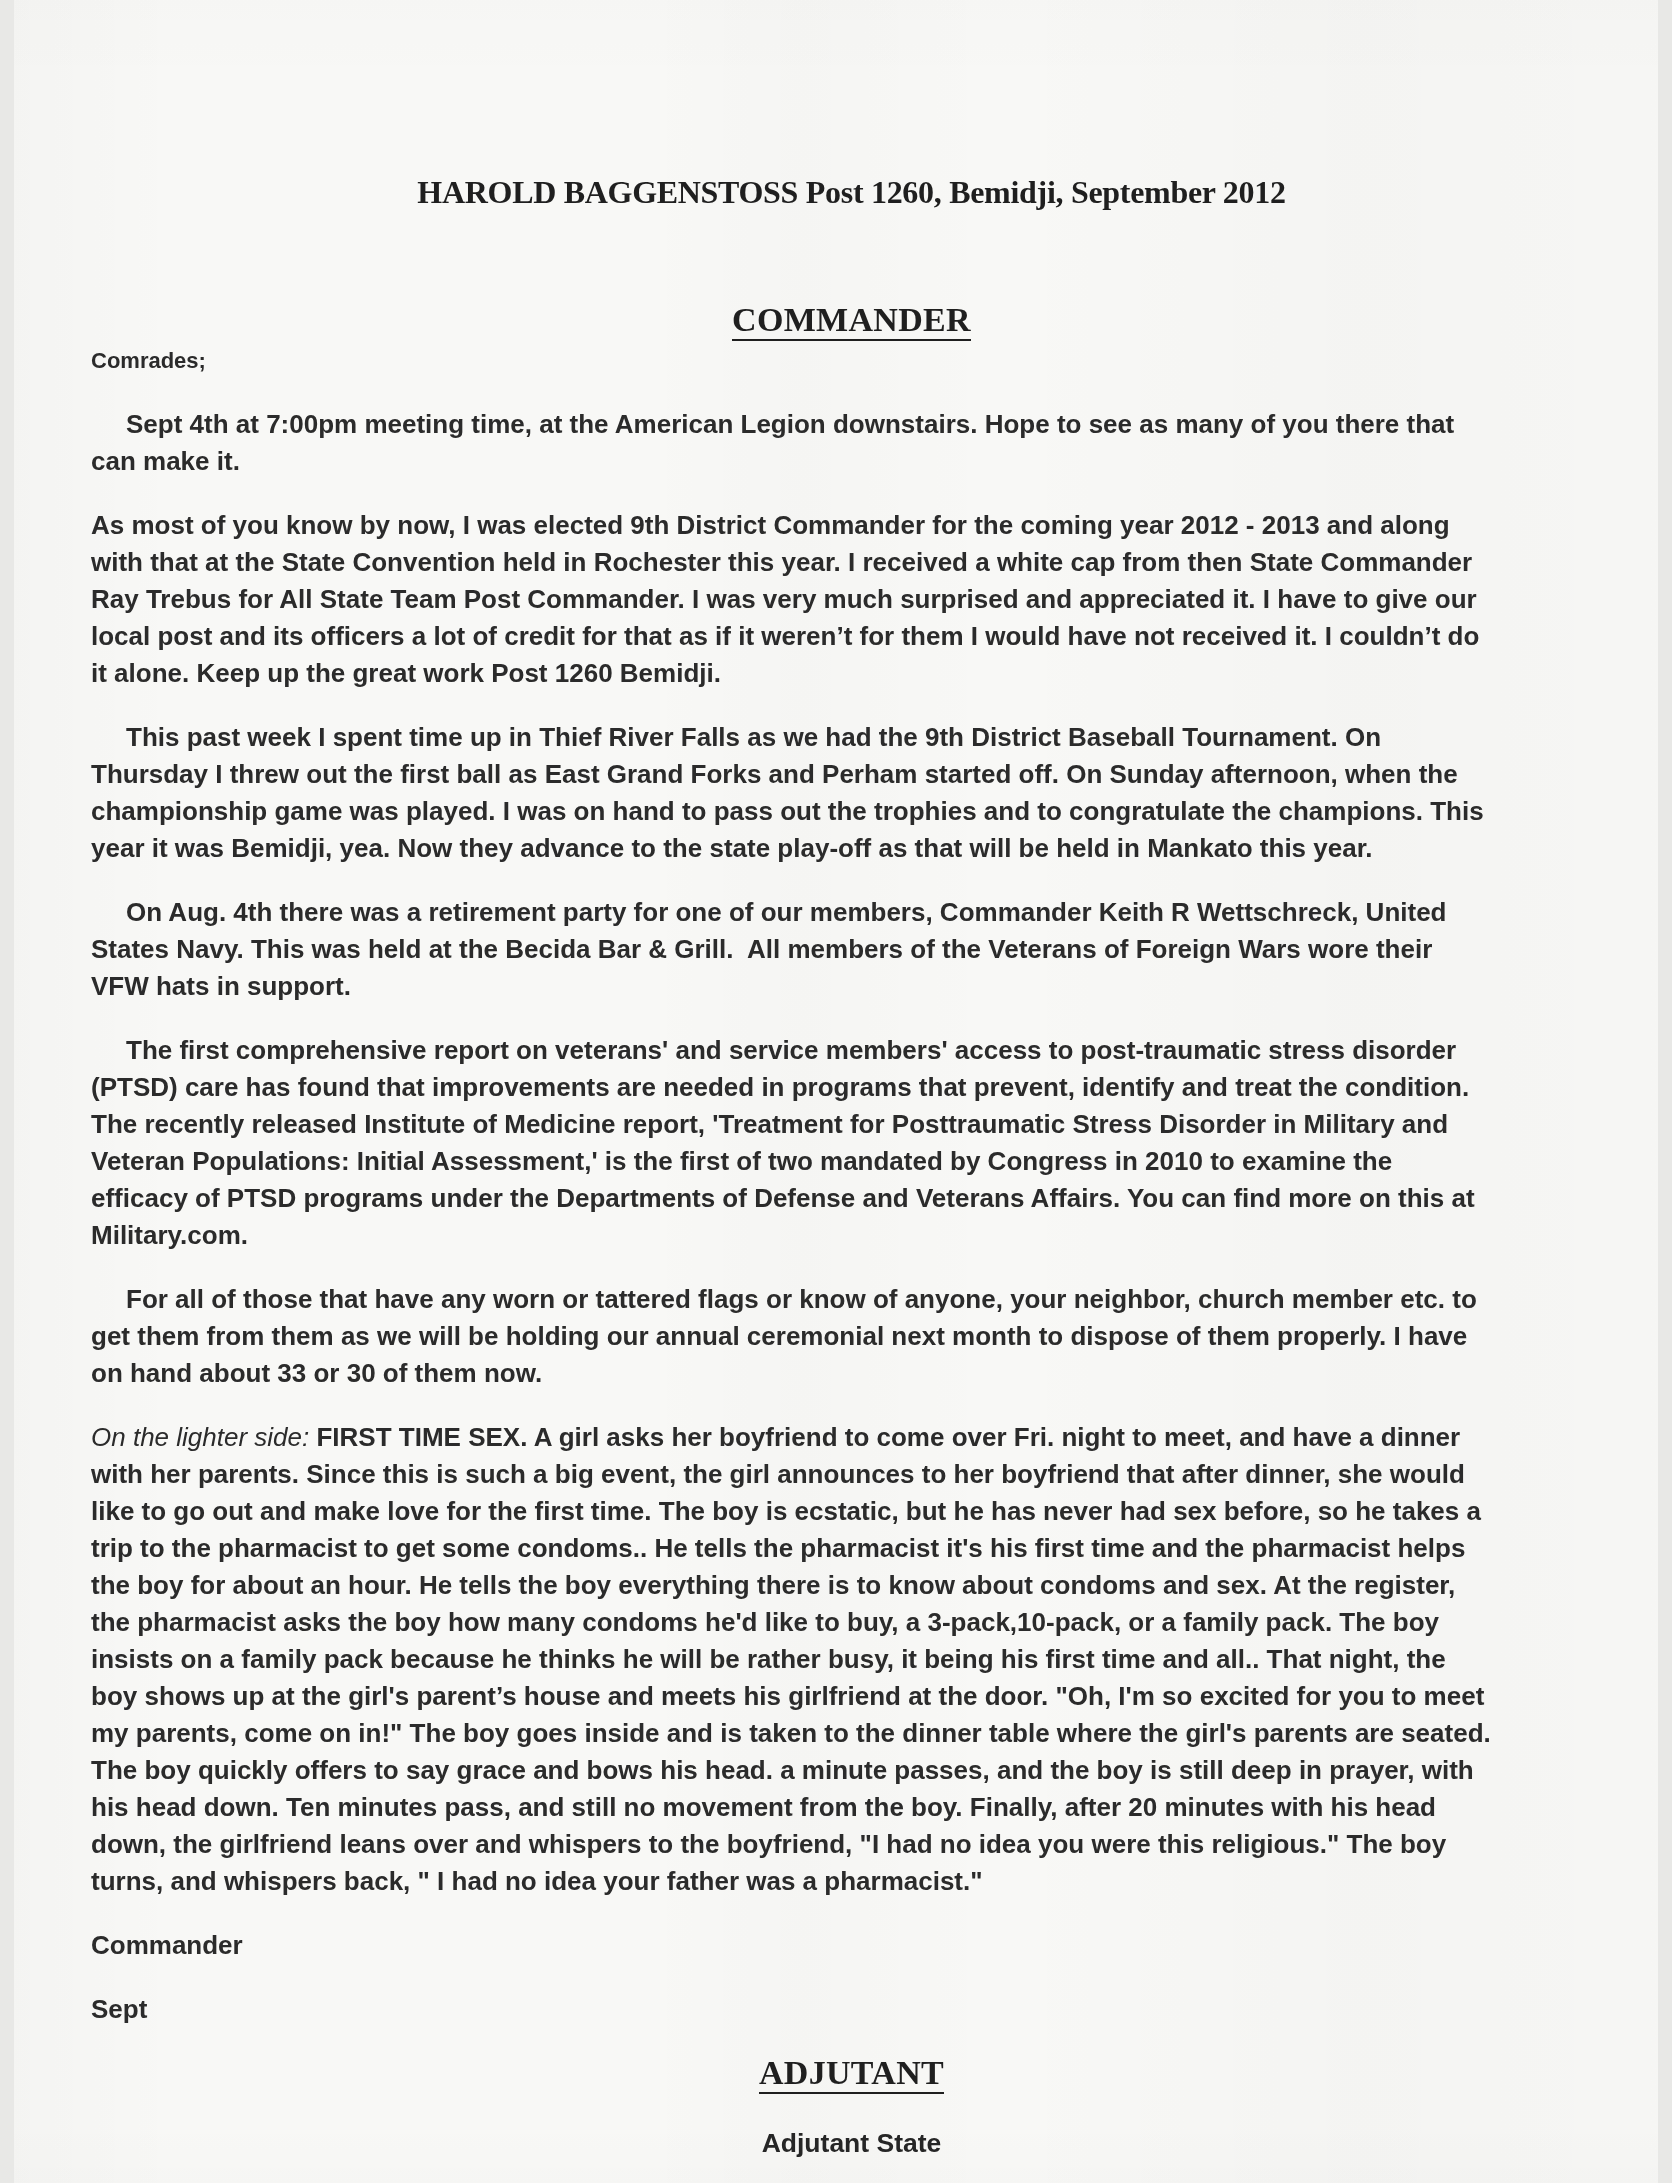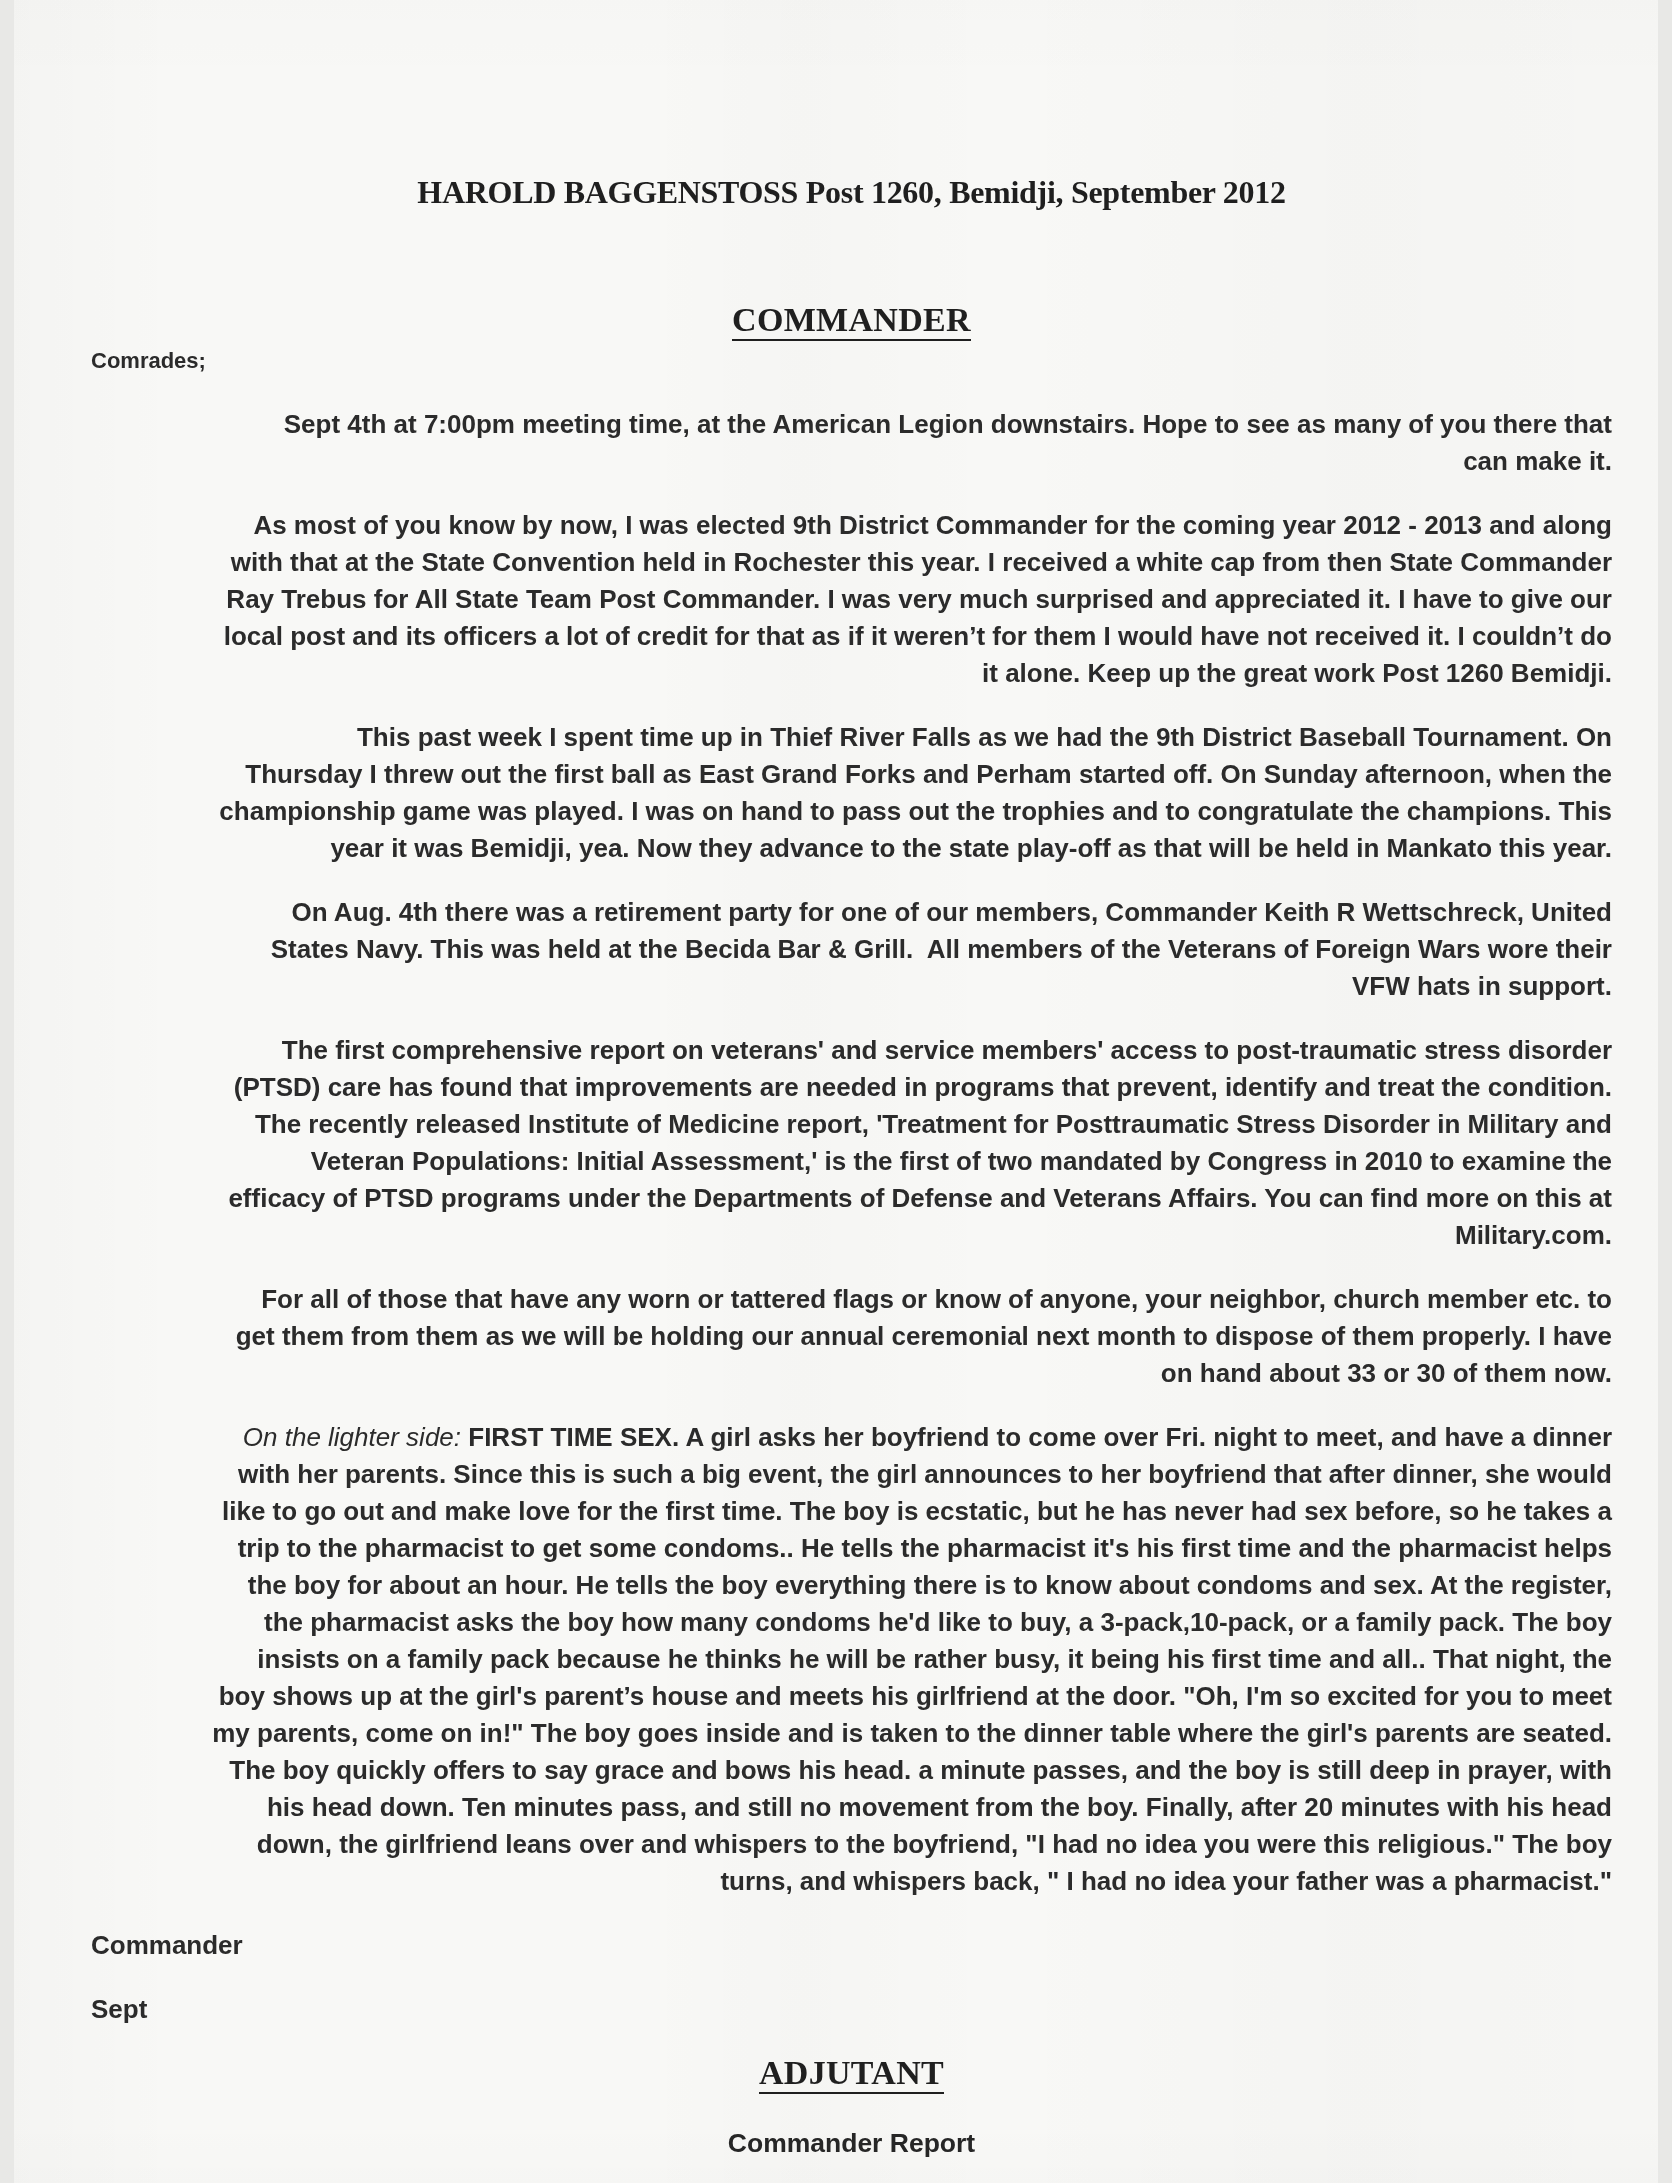"Sept 4th at 7:00pm meeting" .para { text-align: right -> none }
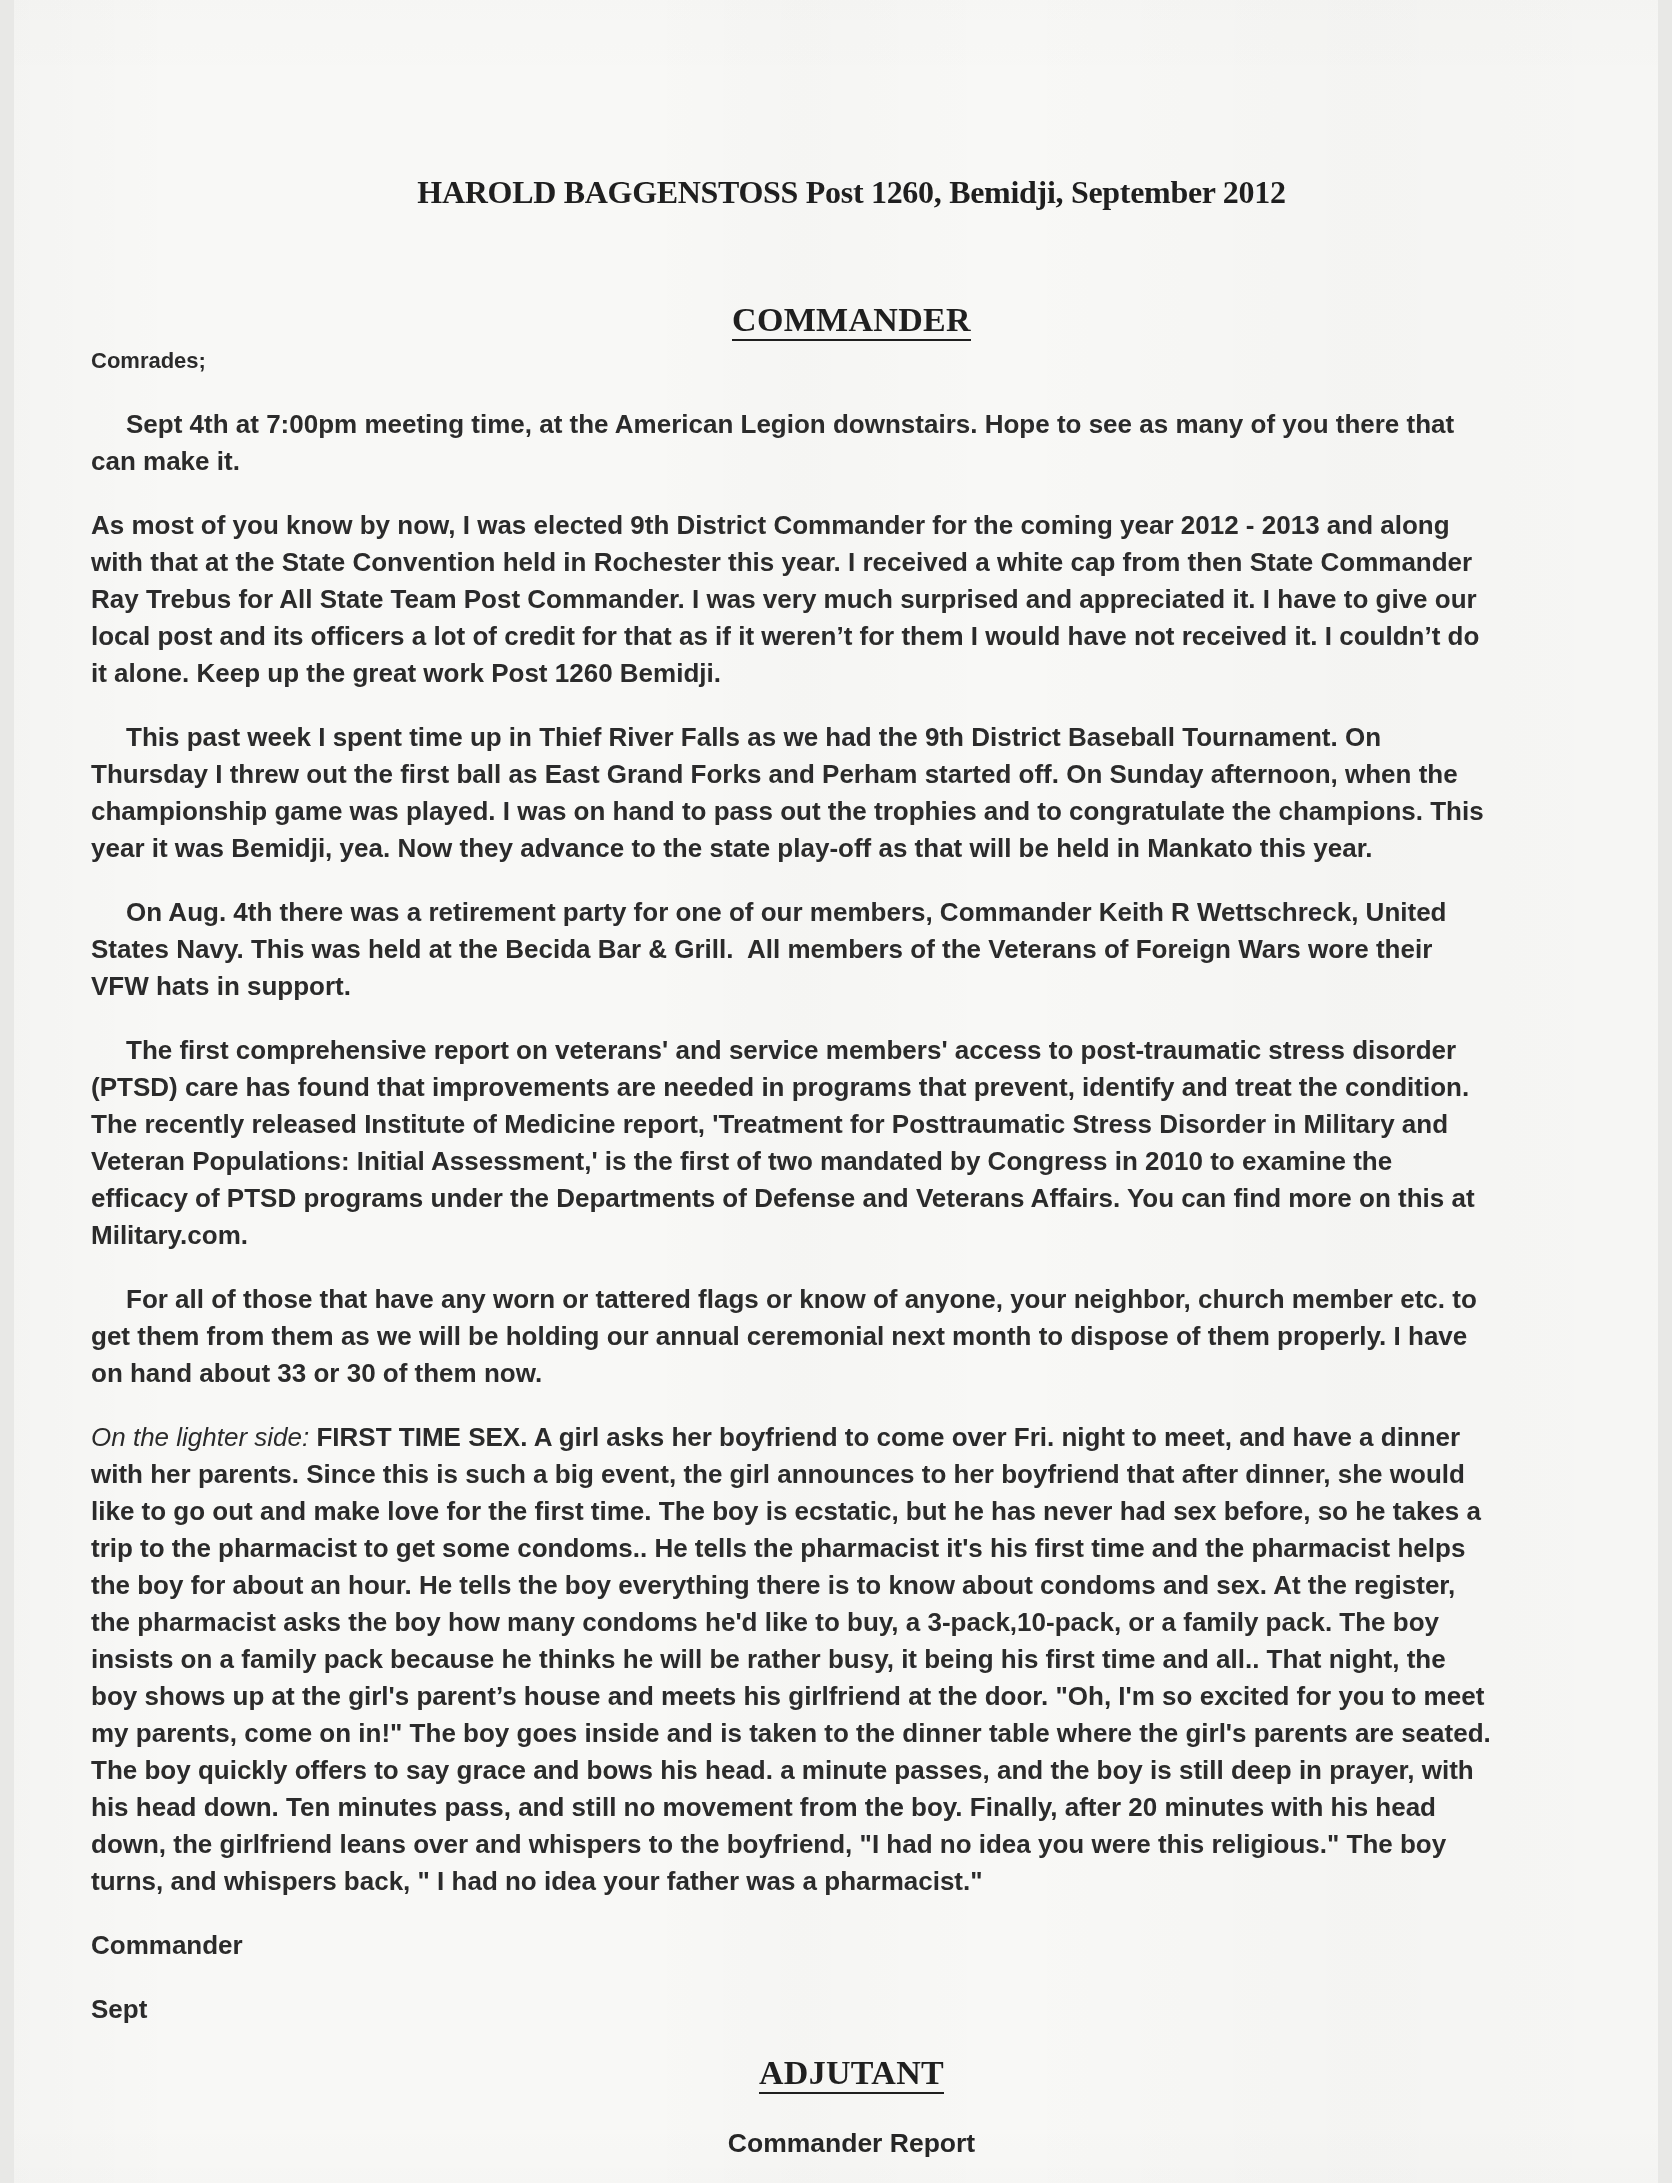"Commander Report" div.sub-heading { text: Commander Report -> Adjutant State }
